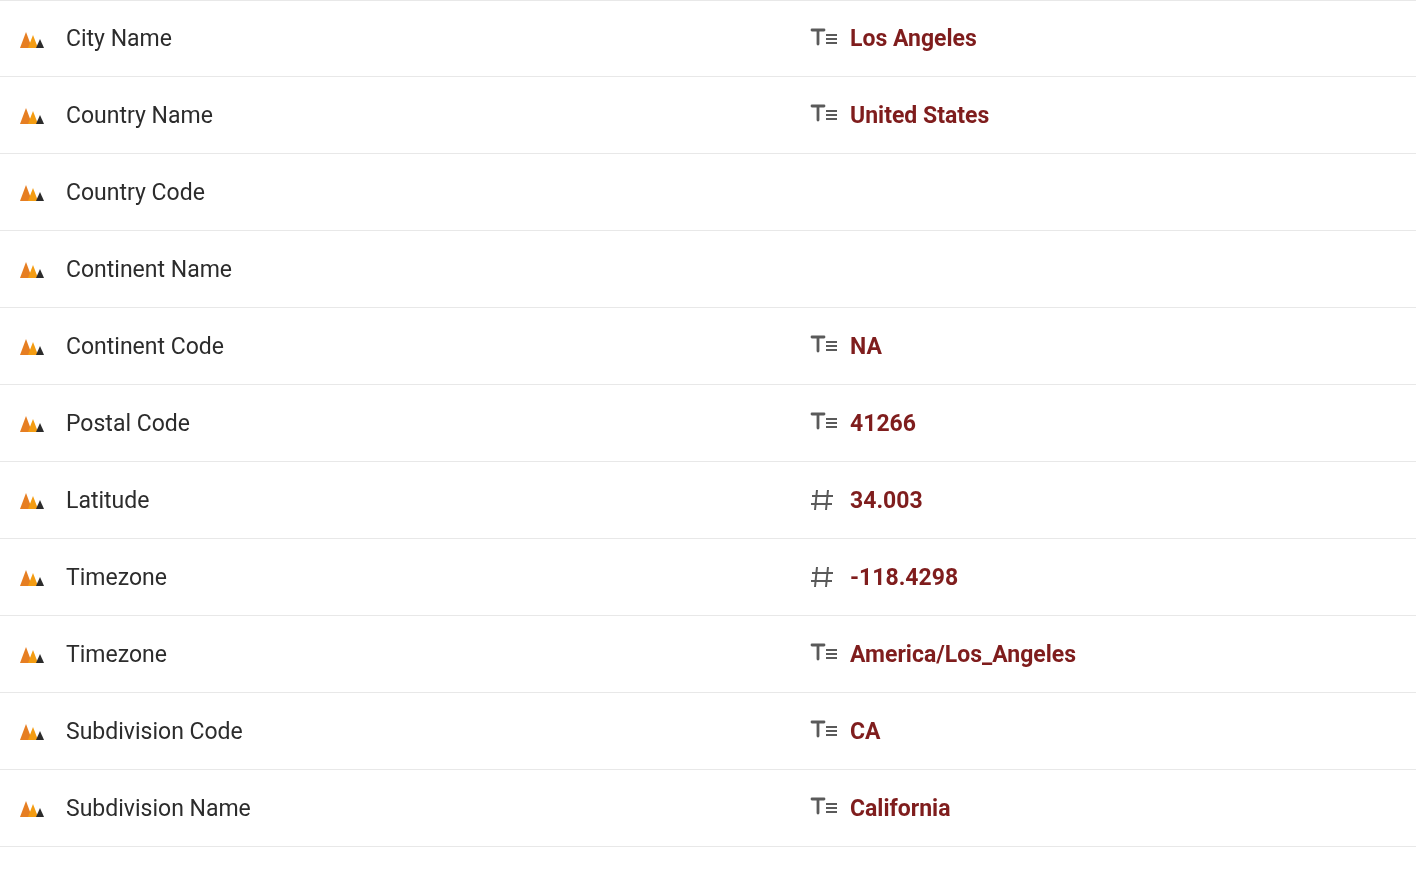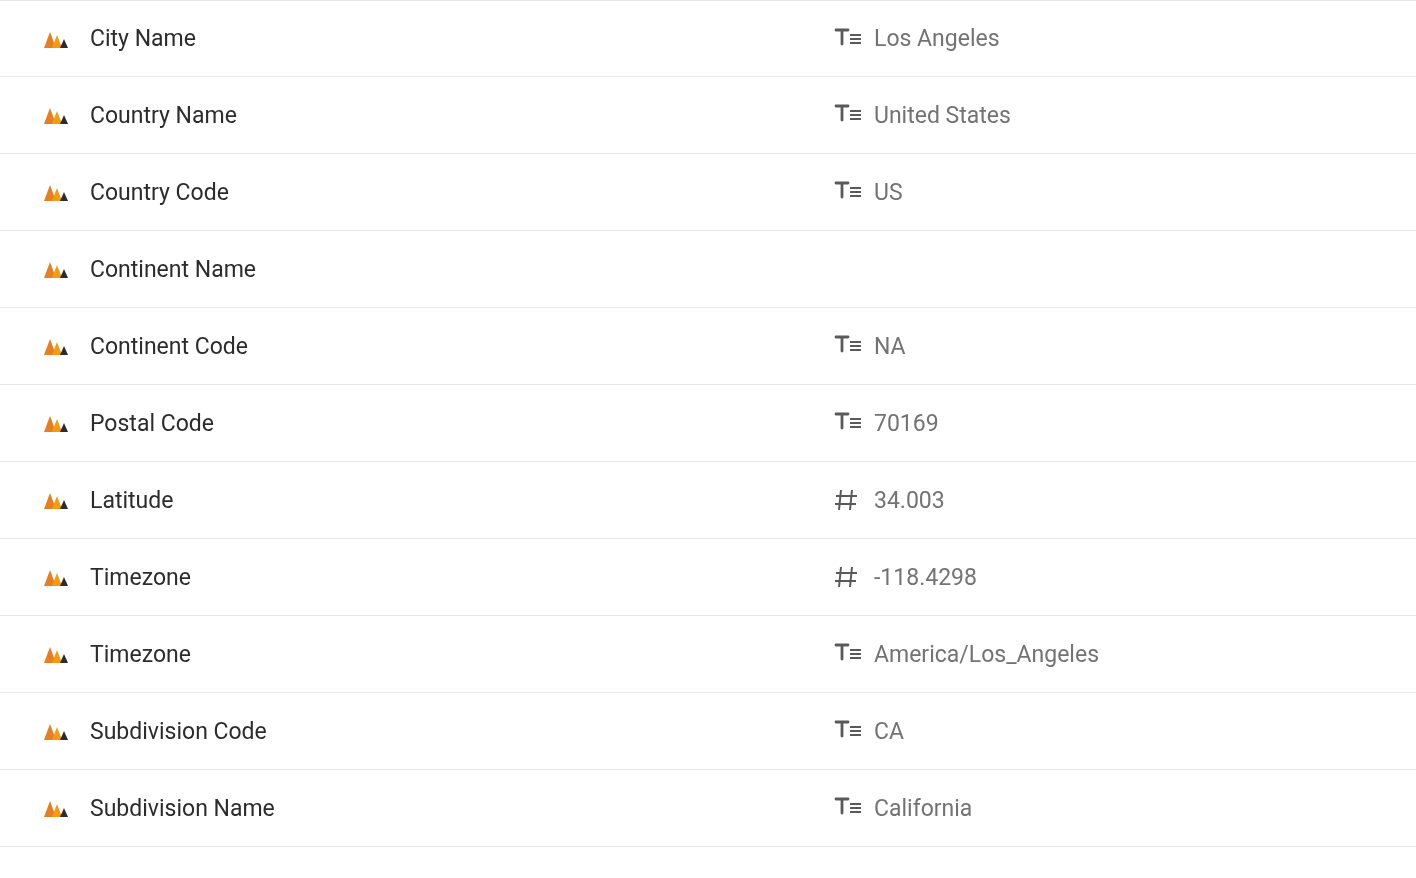"City Name" .row { padding: 0 44px -> 0 20px }
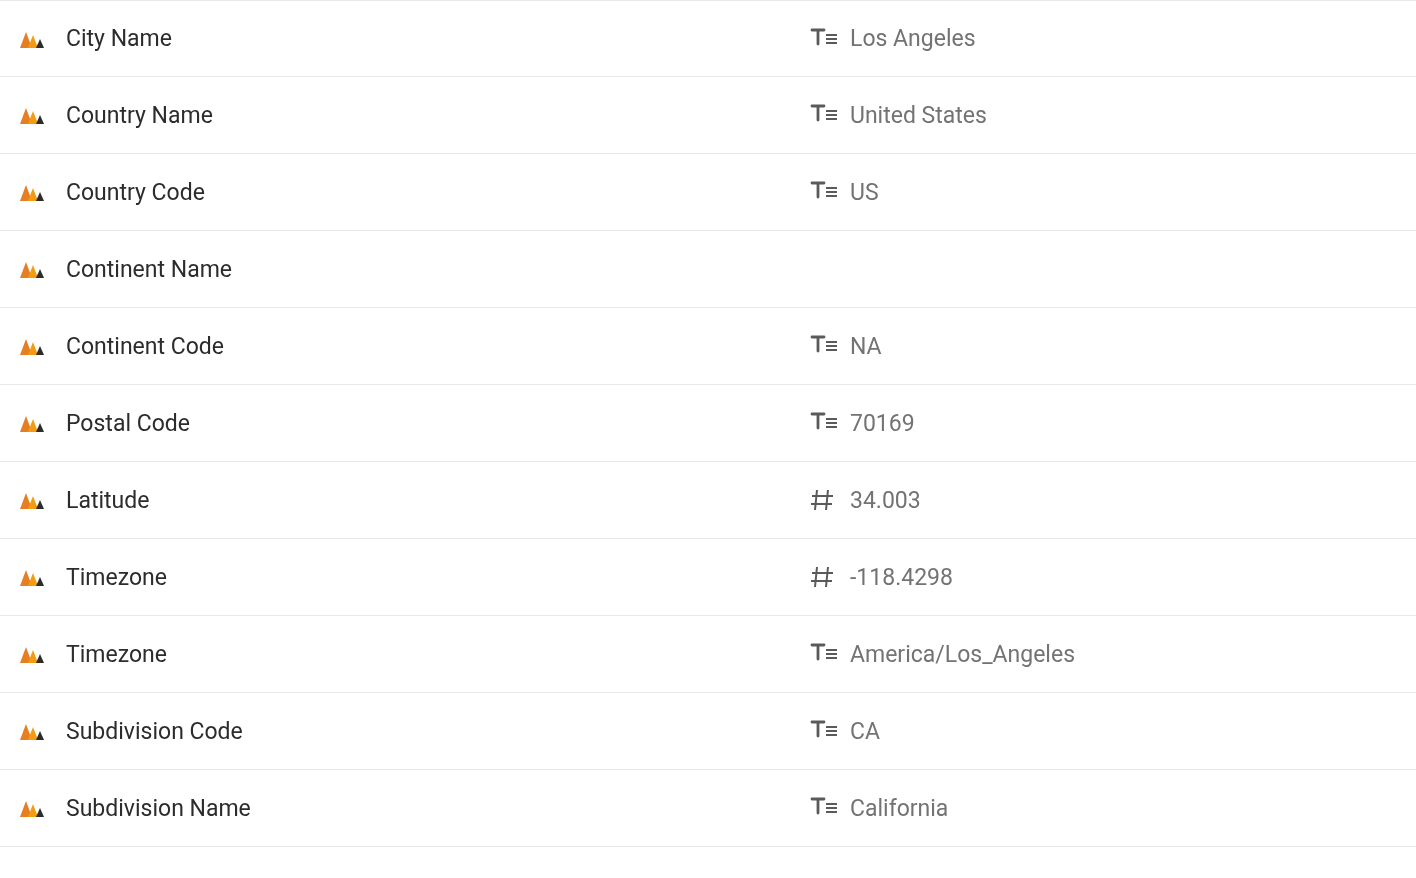"Los Angeles" .value-text { color: #737373 -> #7f1d1d; font-weight: 400 -> 700 }
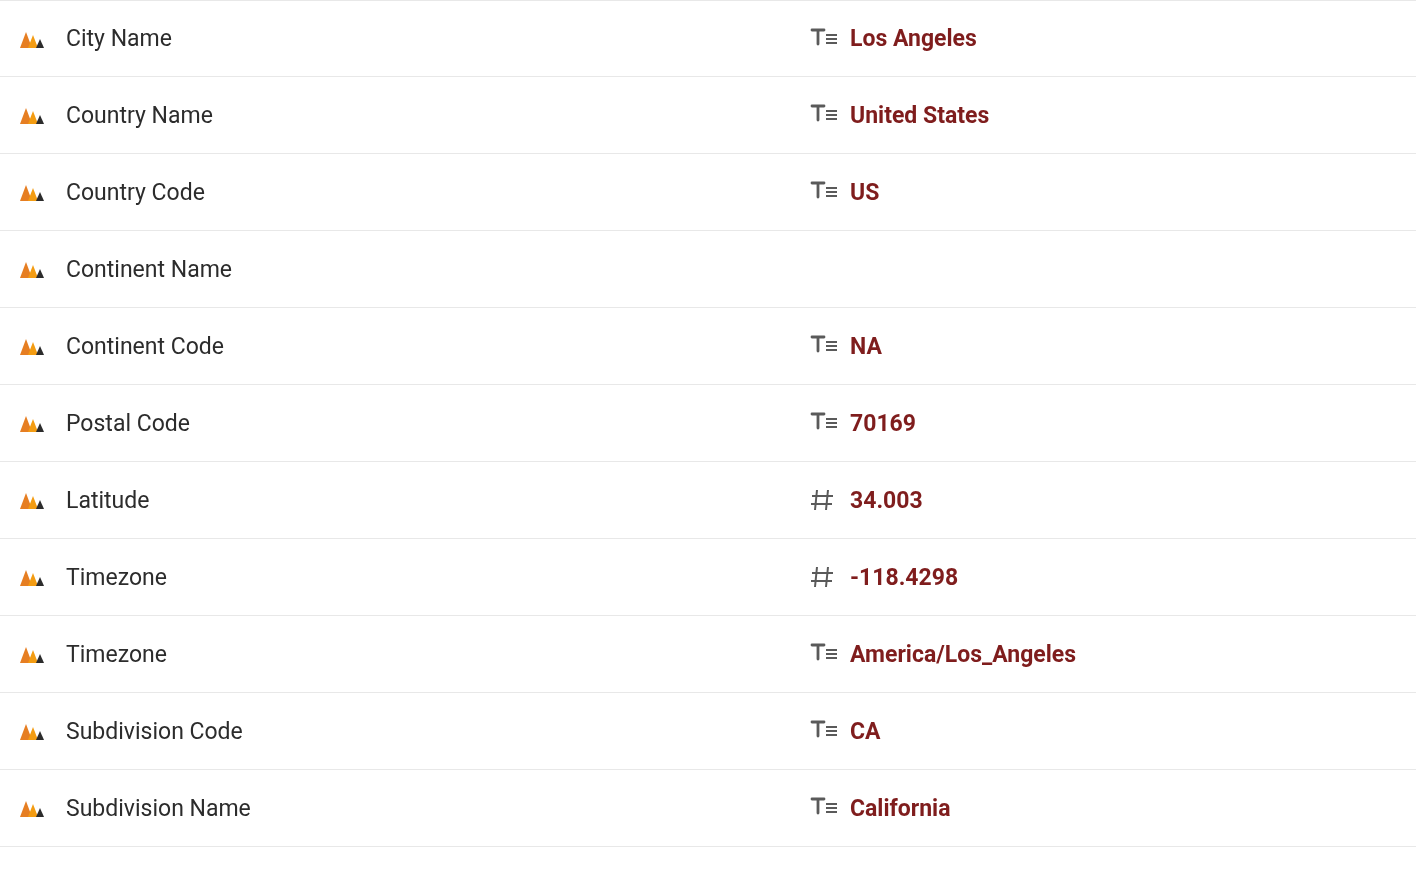"US" div.cell-right { html: <div> <span> <svg> <path></path> <line></line> <line></line> <line></line> </svg> </span> <span>US</span> </div> -> none }
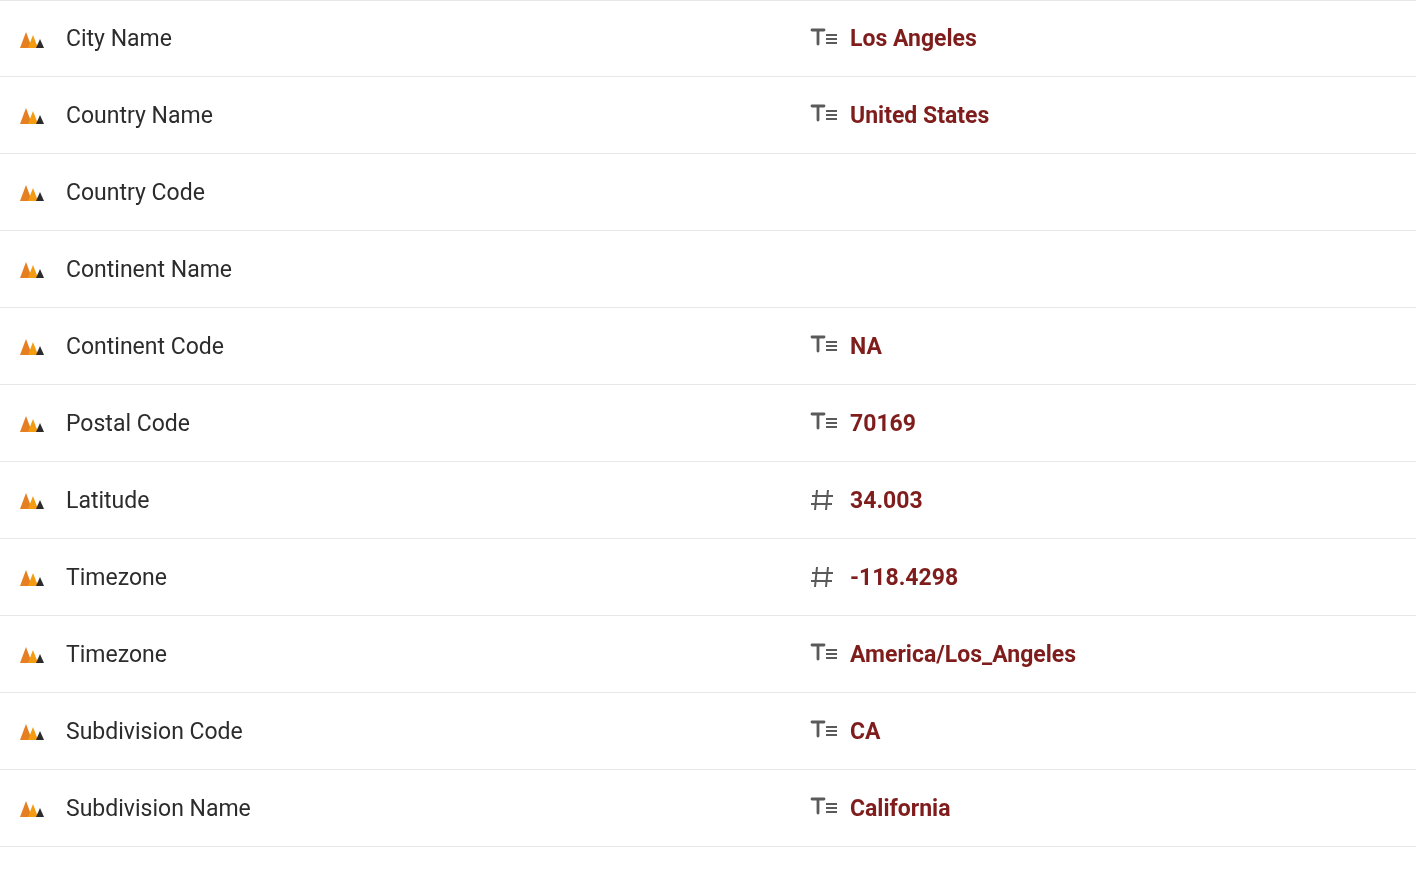"70169" span.value-text { text: 70169 -> 41266 }
